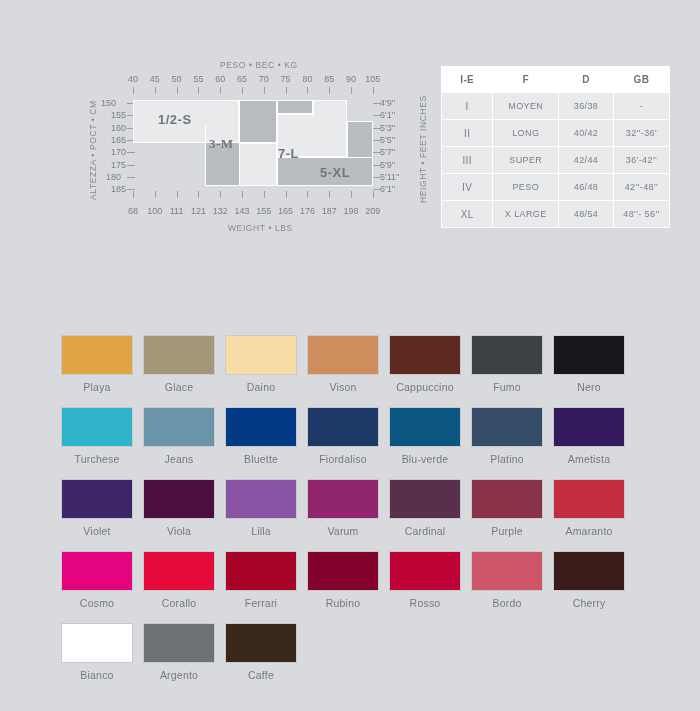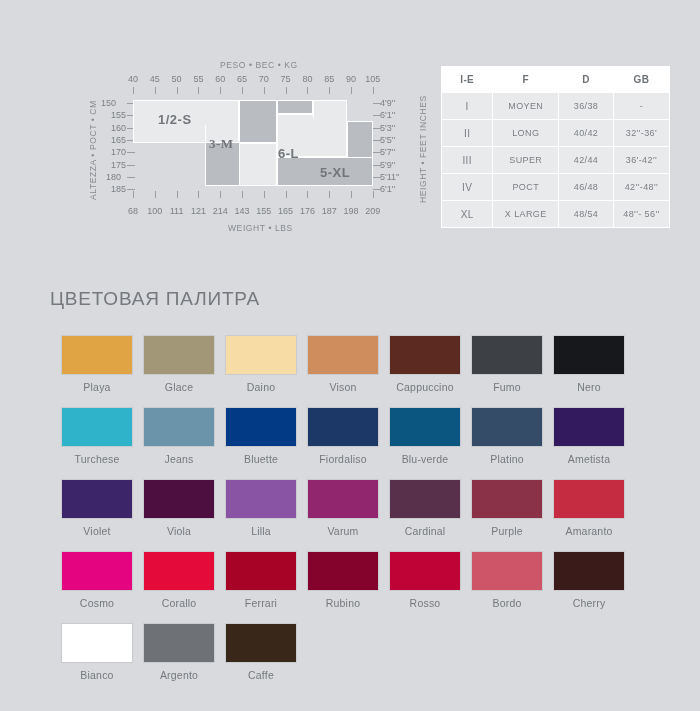"6-L" div.region-label { text: 6-L -> 7-L }
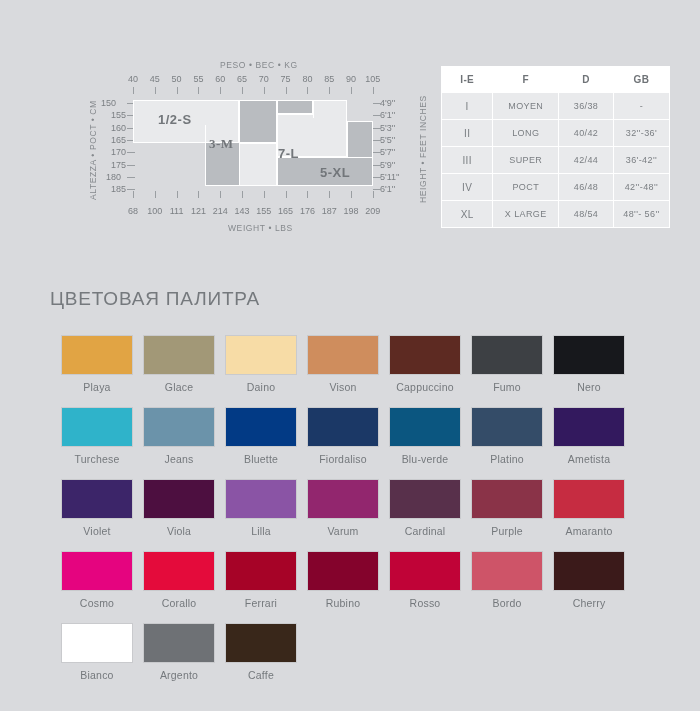"POCT" td.col-2 { text: POCT -> PESO }
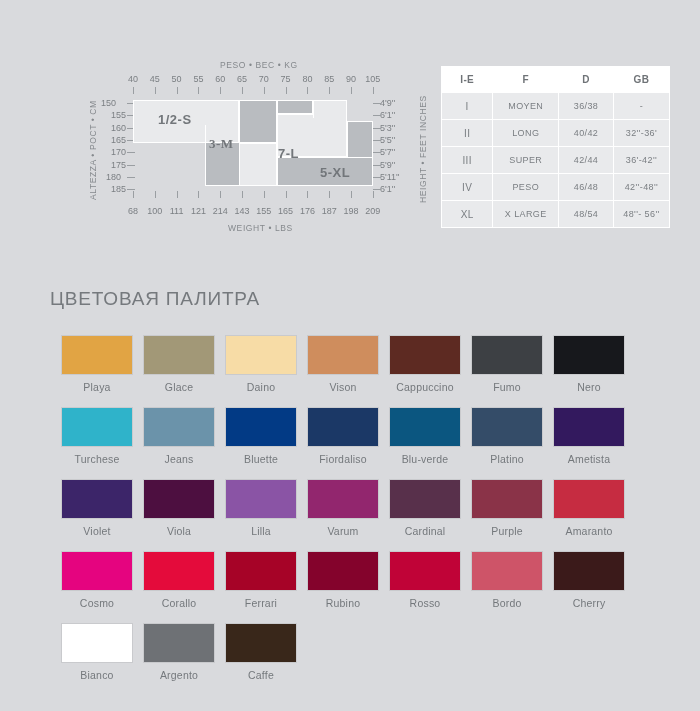"214" div.tick-label { text: 214 -> 132 }
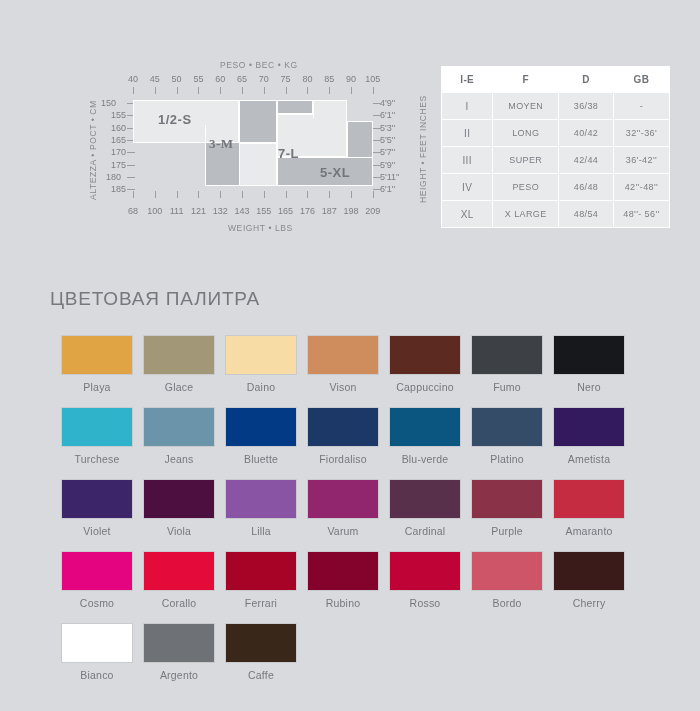"ЦВЕТОВАЯ ПАЛИТРА" h2 { html: <h2>ЦВЕТОВАЯ ПАЛИТРА</h2> -> none }
